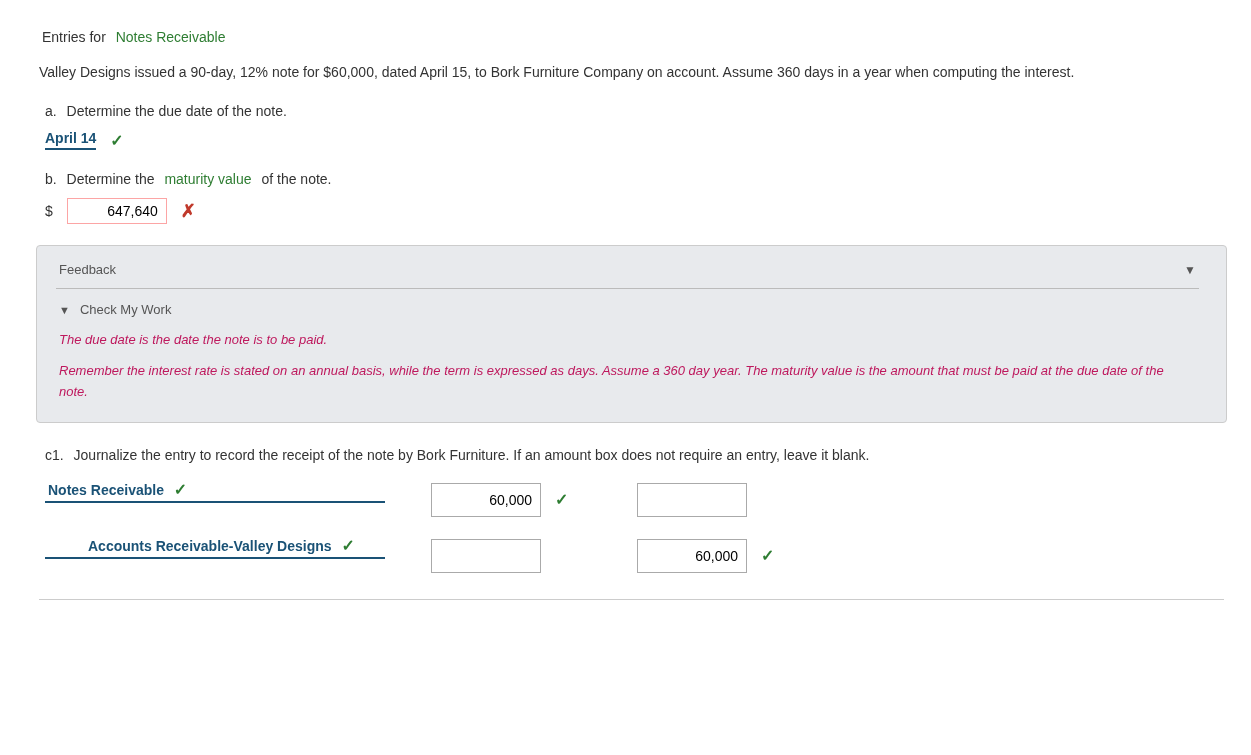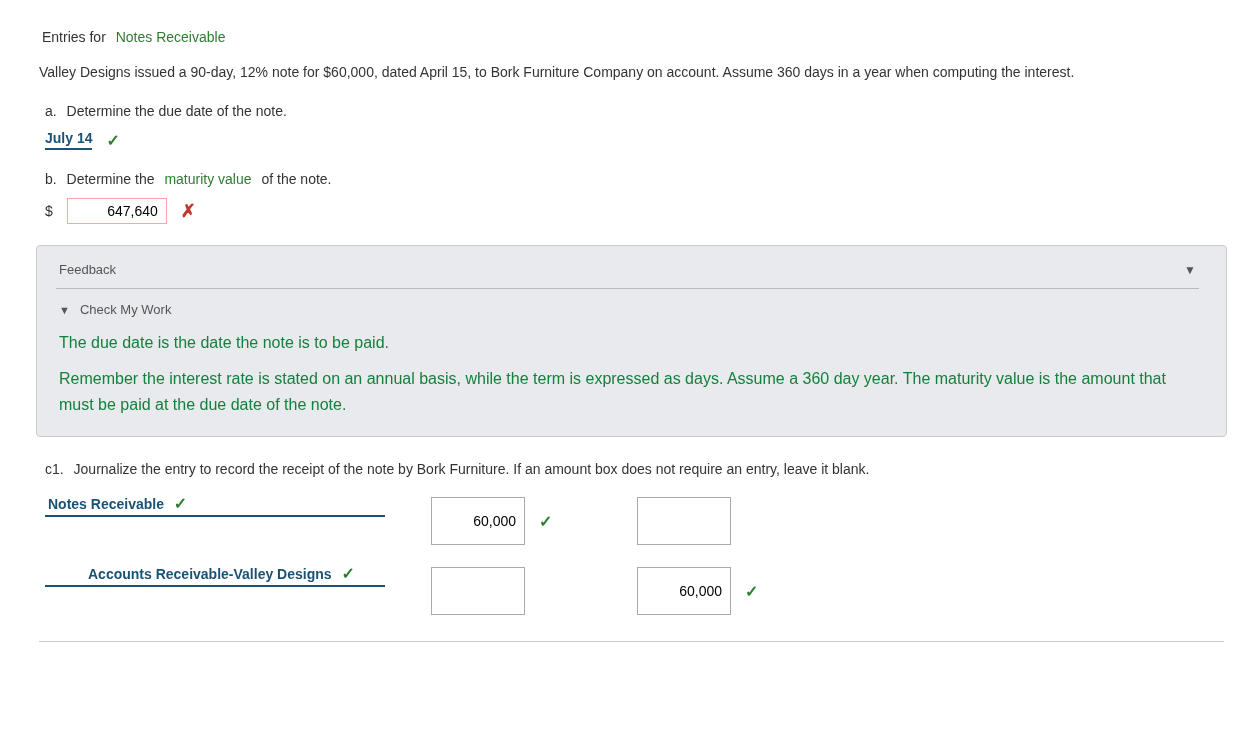"July 14" span.answer-text-display { text: July -> April }
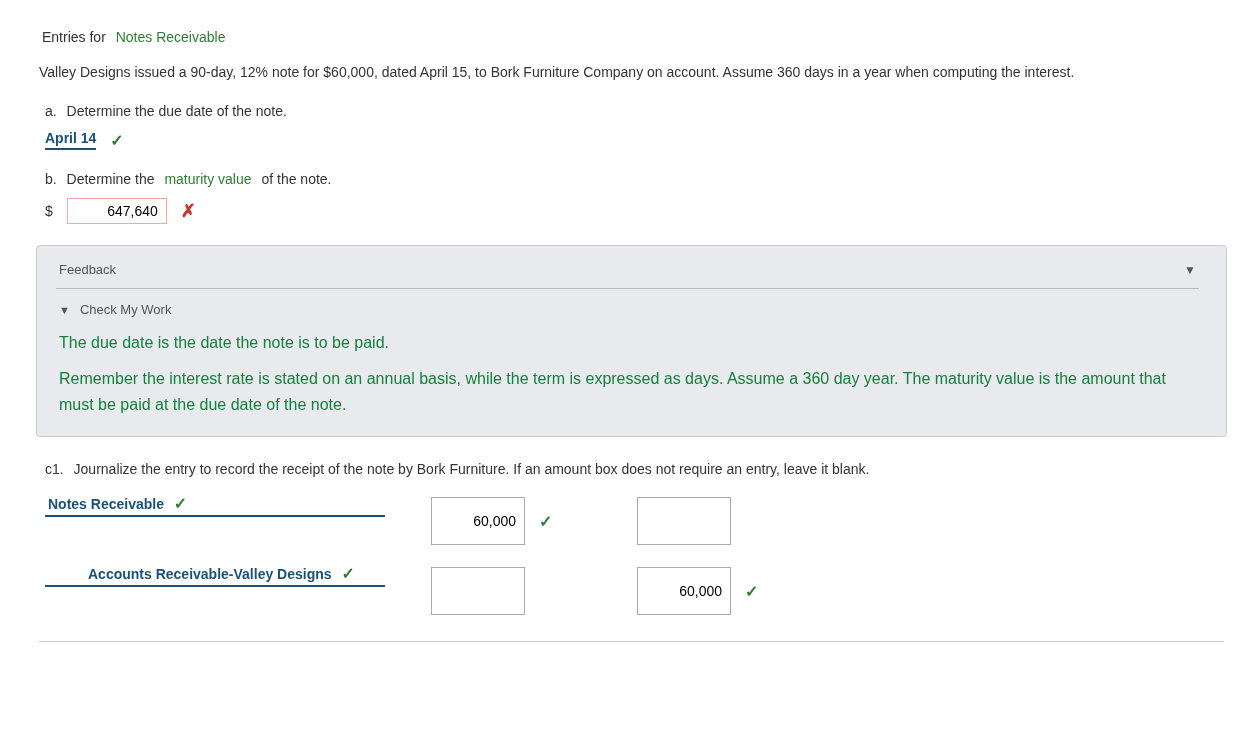"The due date is the" .feedback-content p { color: #15803d -> #be185d; font-size: 16px -> 13px; font-style: none -> italic }
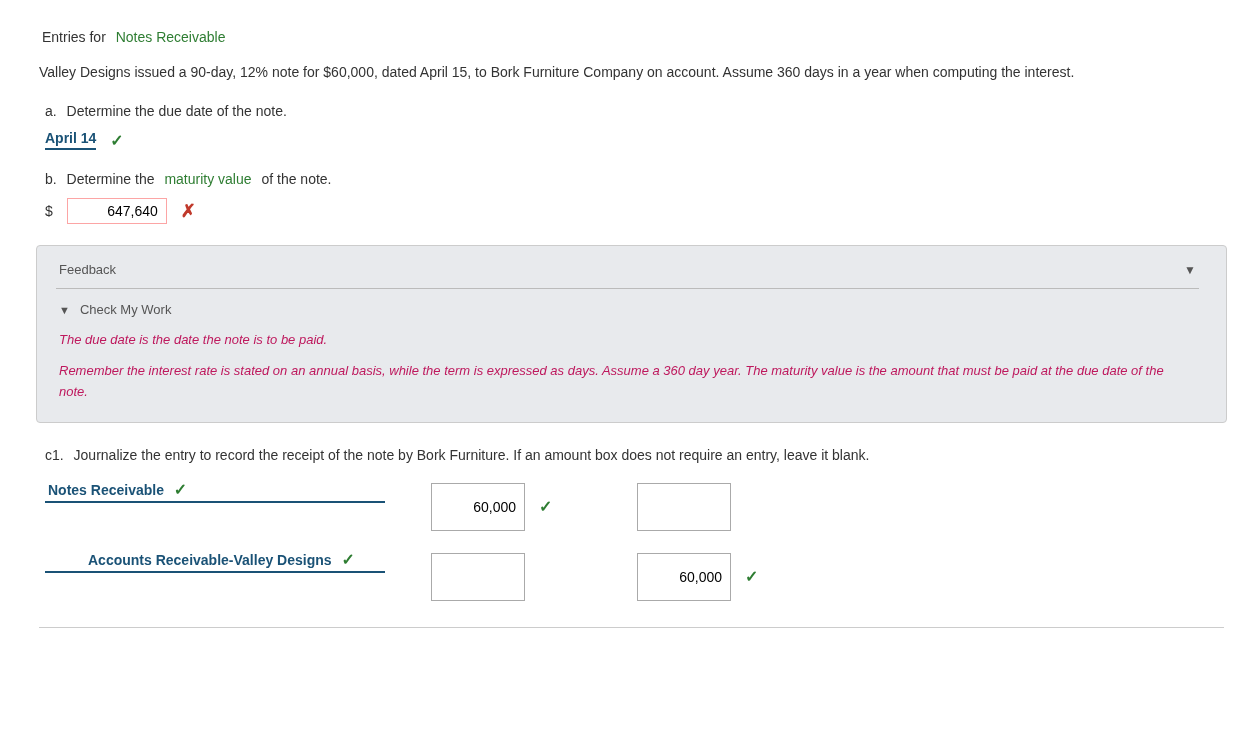"60,000" .input-box-wide { padding: 15px 8px -> 8px 8px; width: 94px -> 110px }
